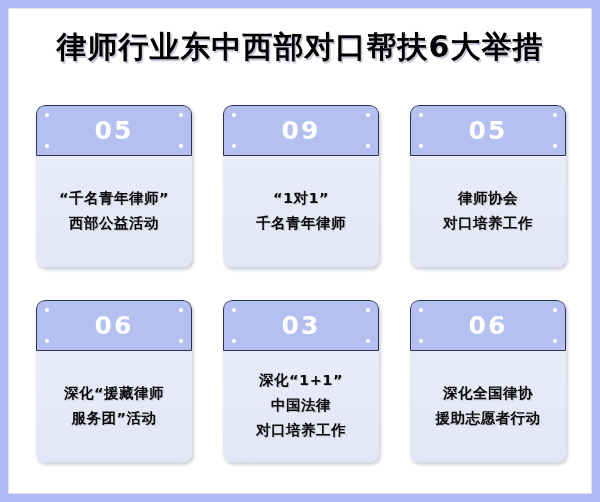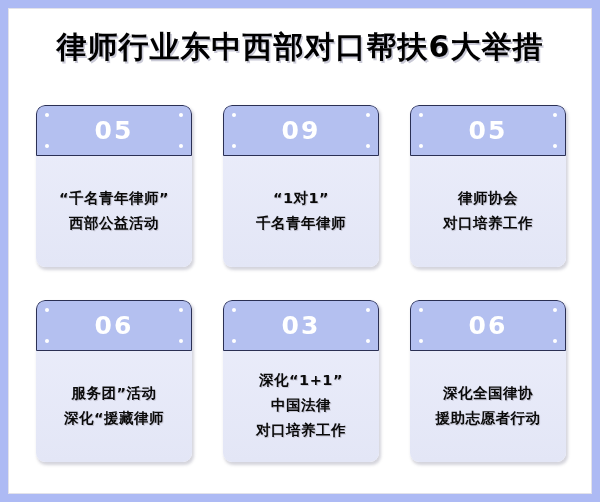"服务团”活动" div.card-line { order: before "深化“援藏律师" -> after "深化“援藏律师" }
